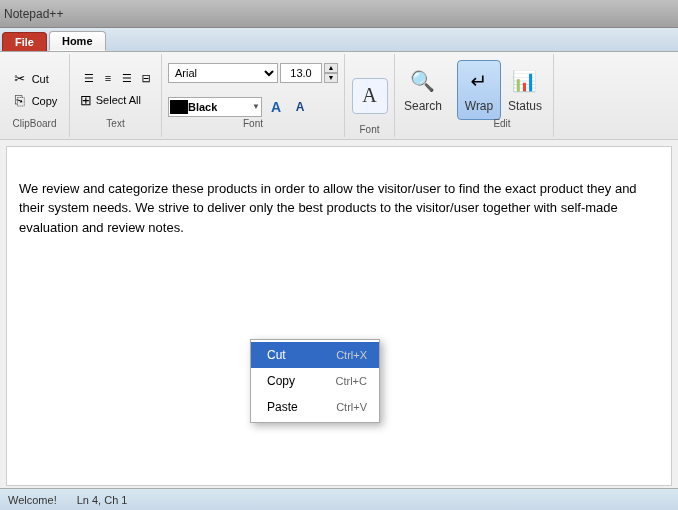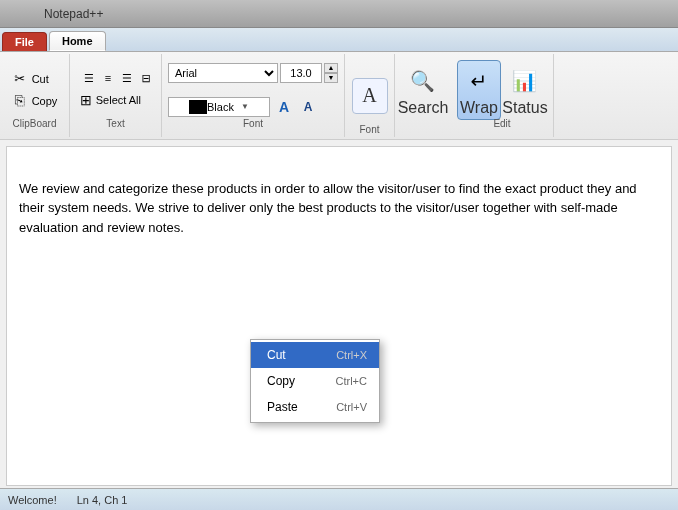"Notepad++" span { margin-left: 40px -> none }
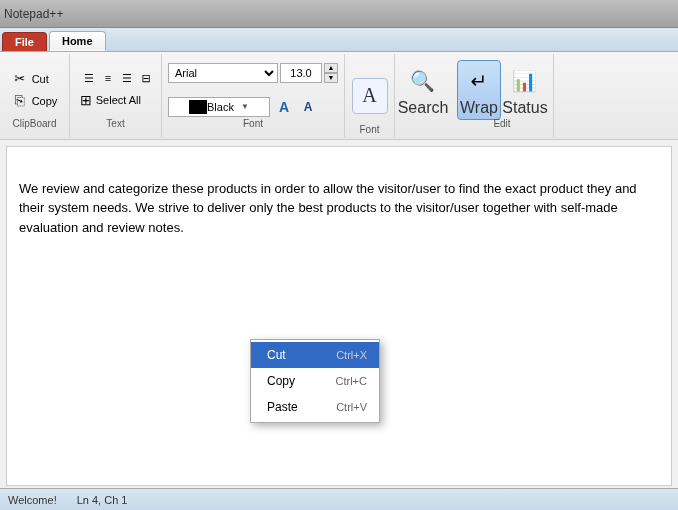"Black" .color-select-wrapper { font-weight: none -> bold; padding: 0 20px -> 0 1px; width: 102px -> 94px }
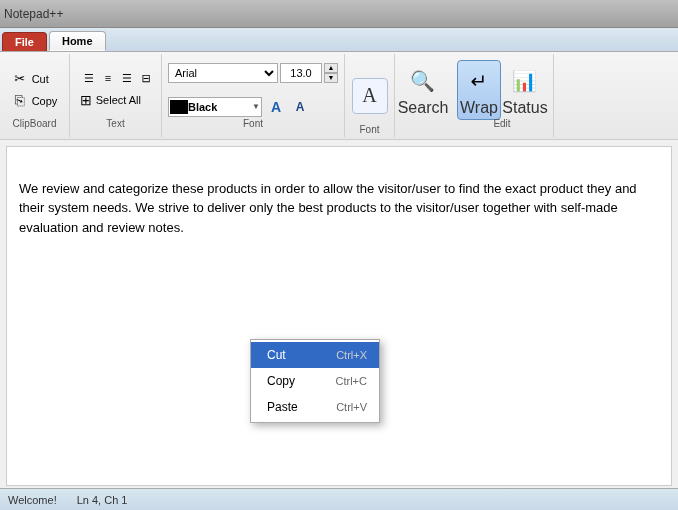"Search" .edit-big-label { font-size: 16px -> 12px }
